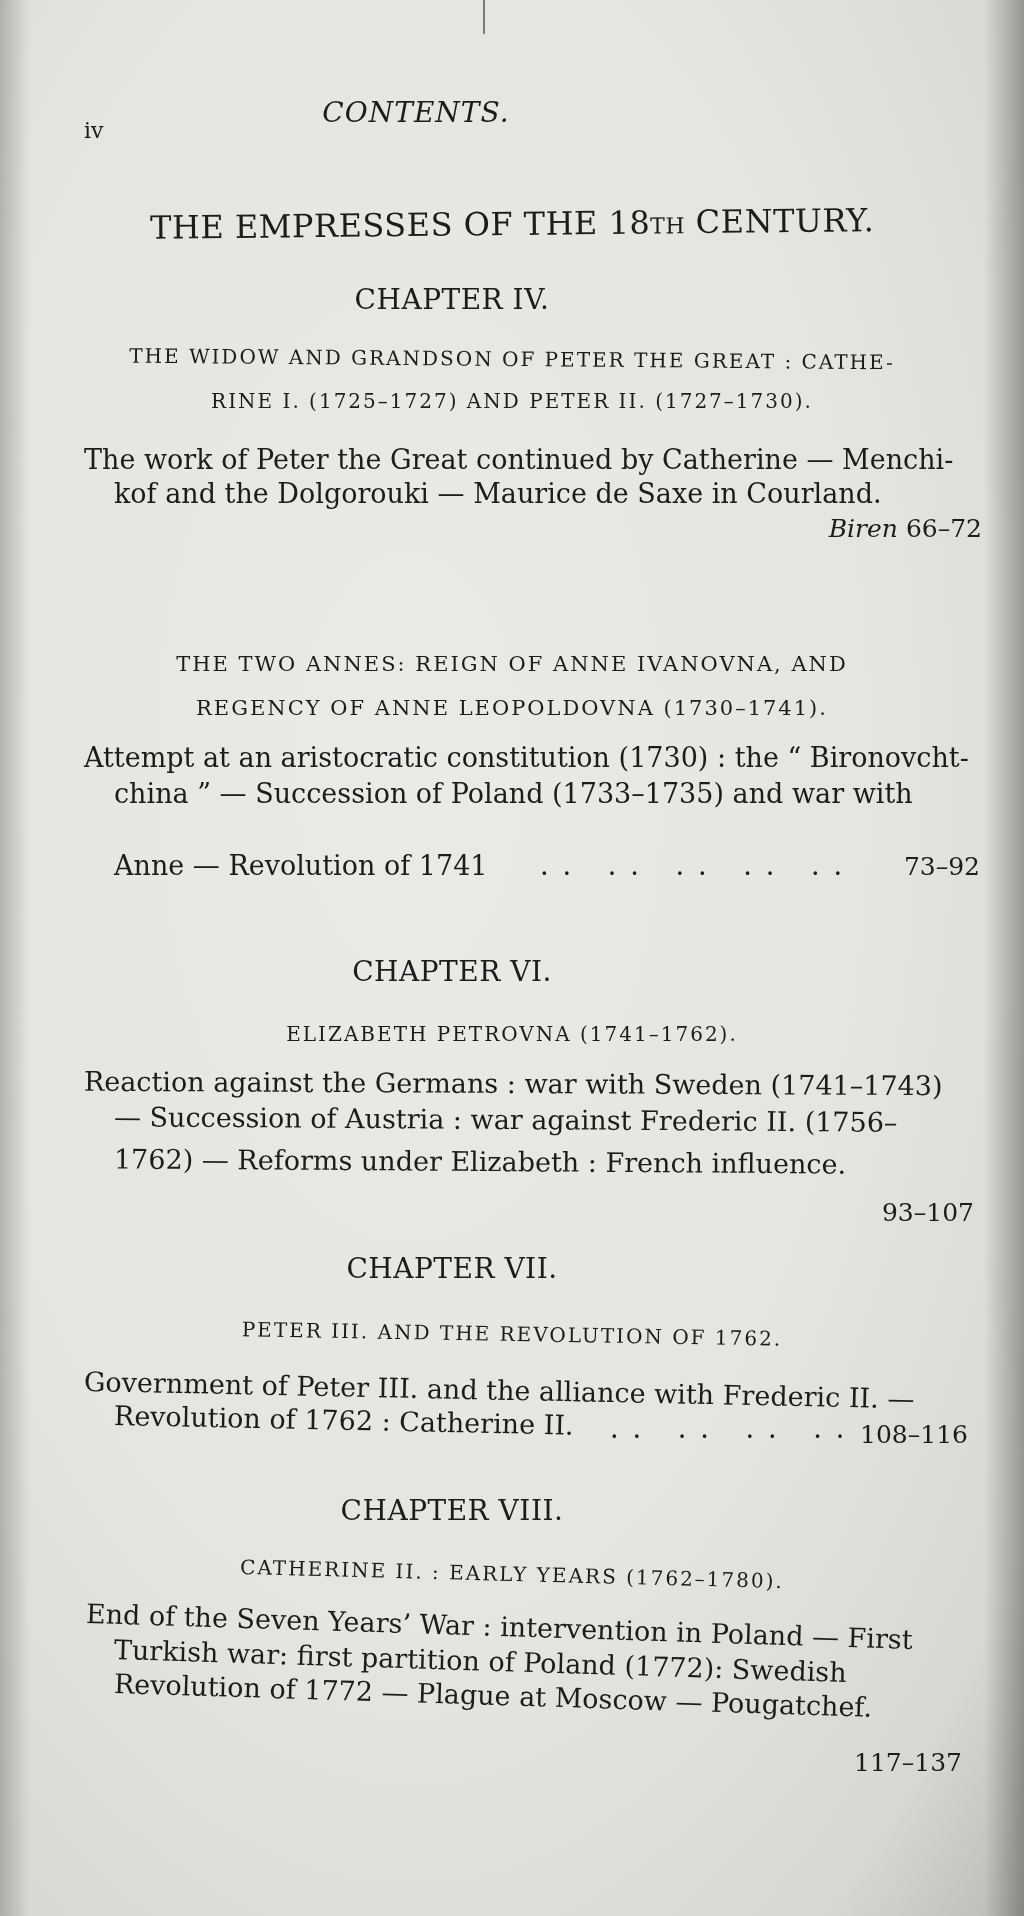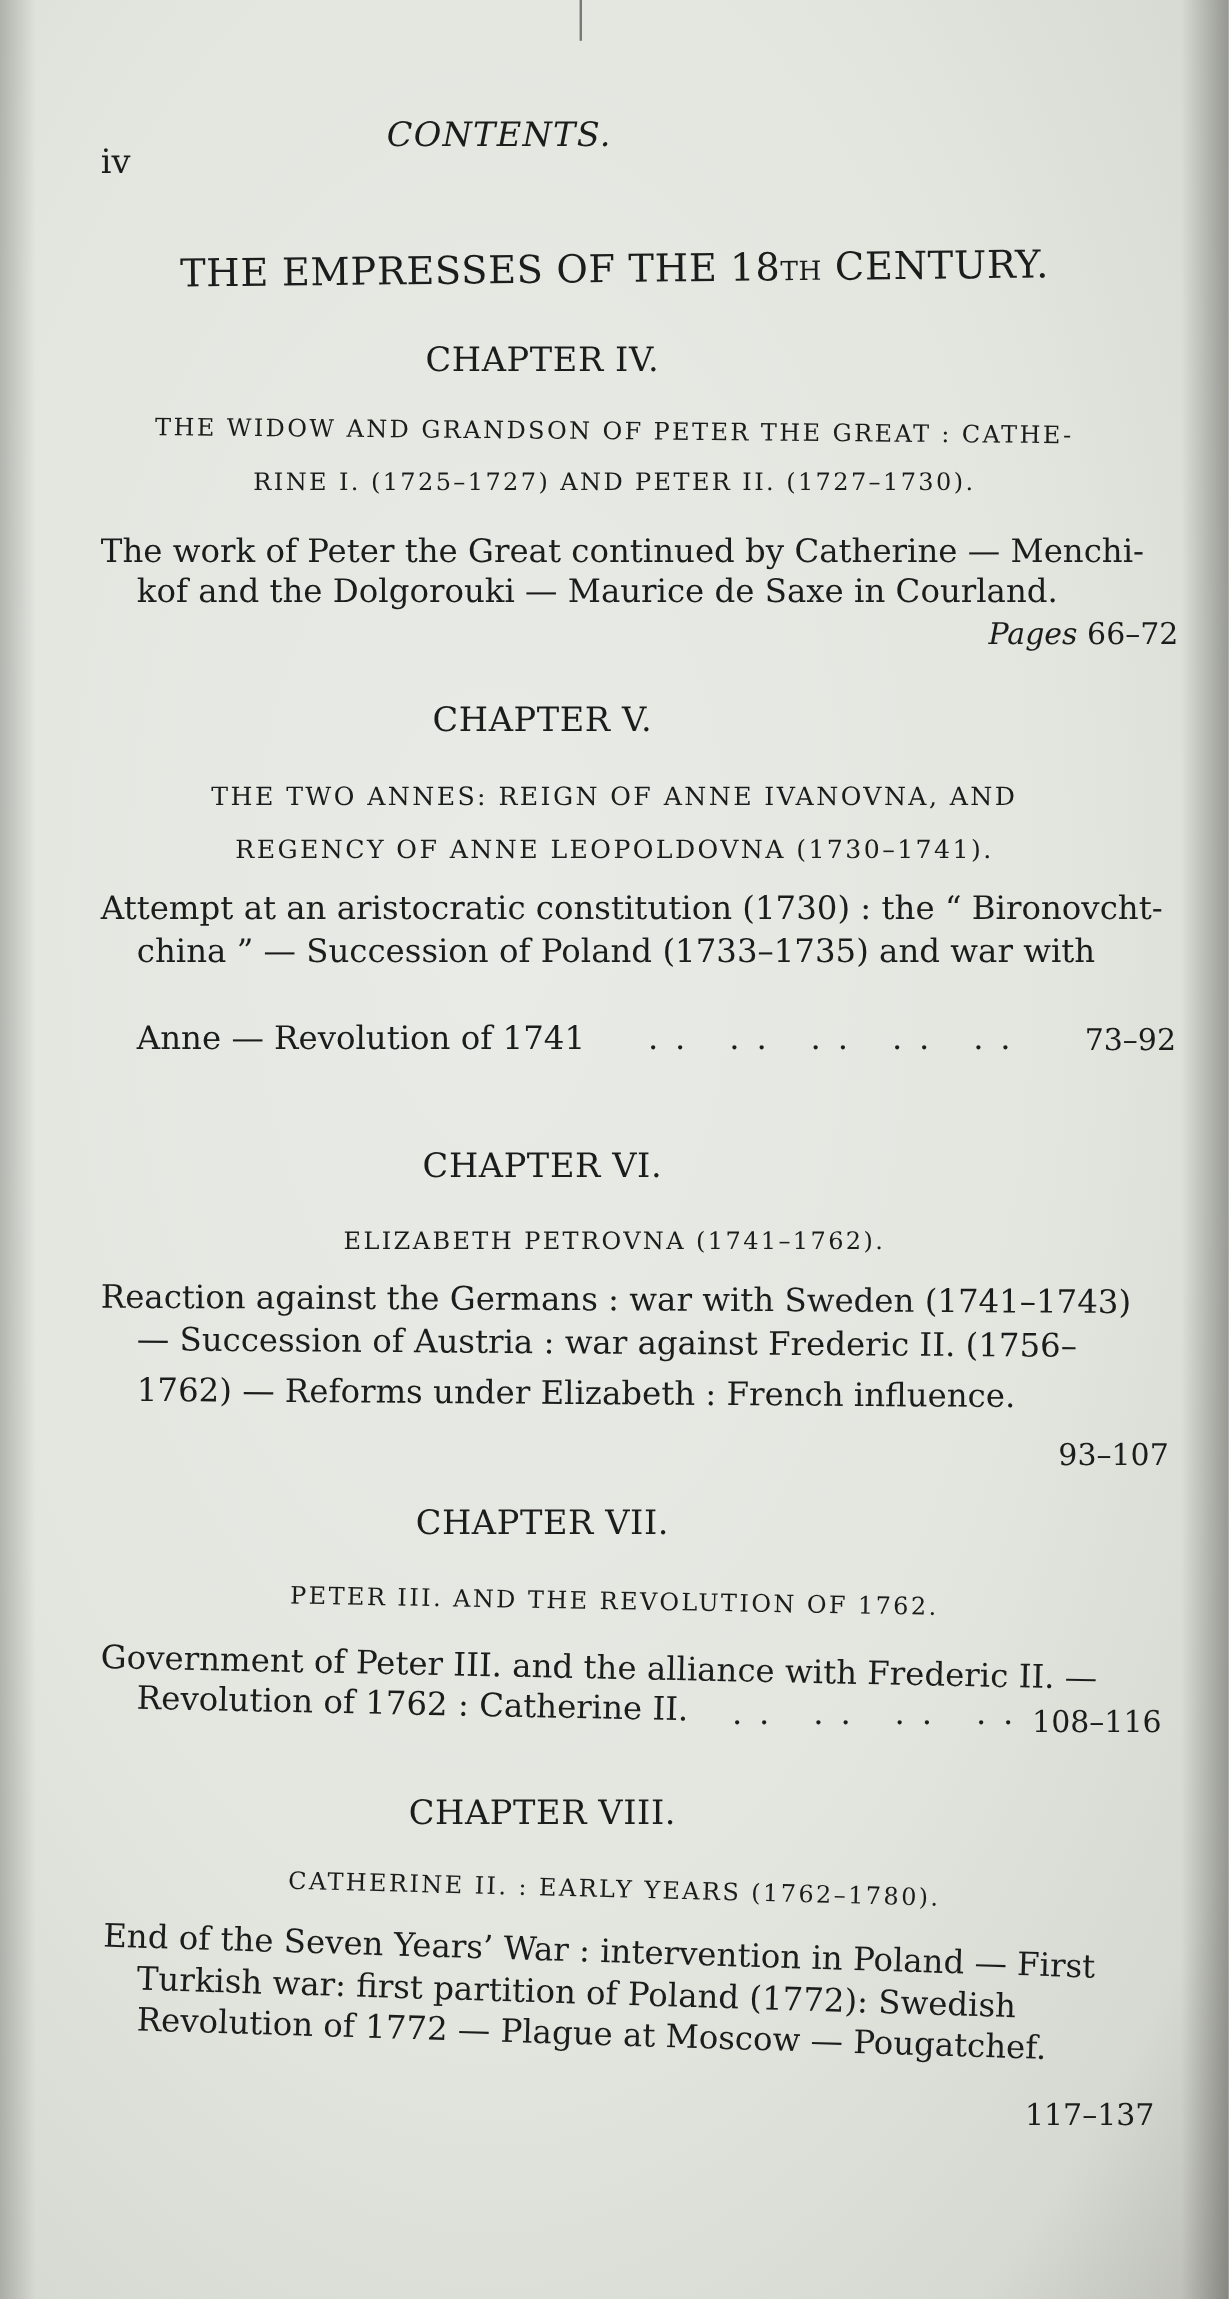"iv" .folio { font-size: 28px -> 22px }
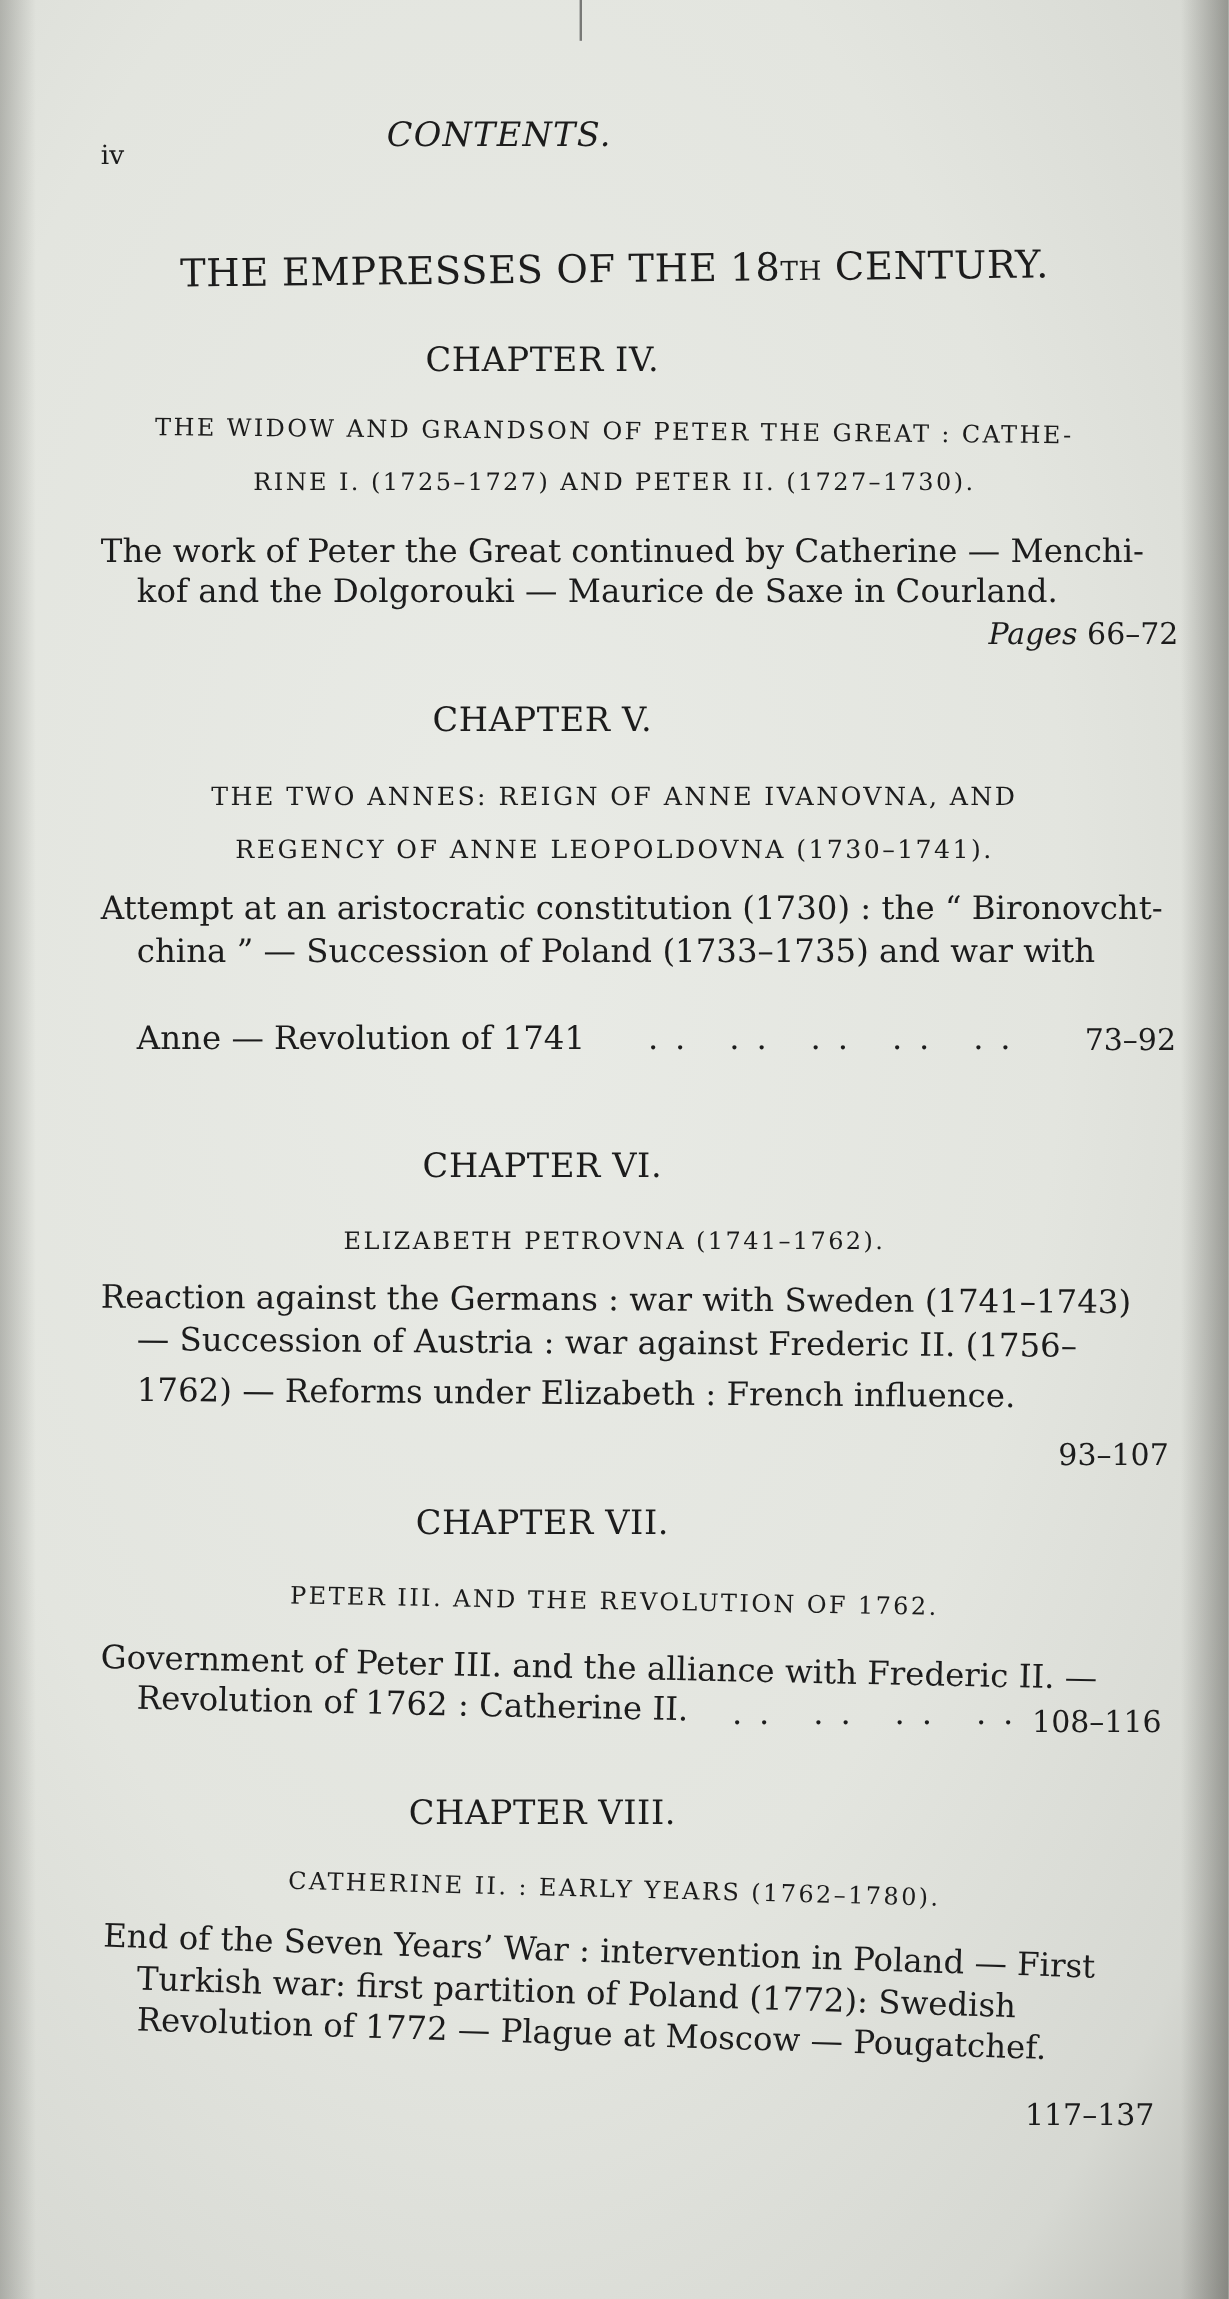"Pages" i { text: Pages -> Biren }
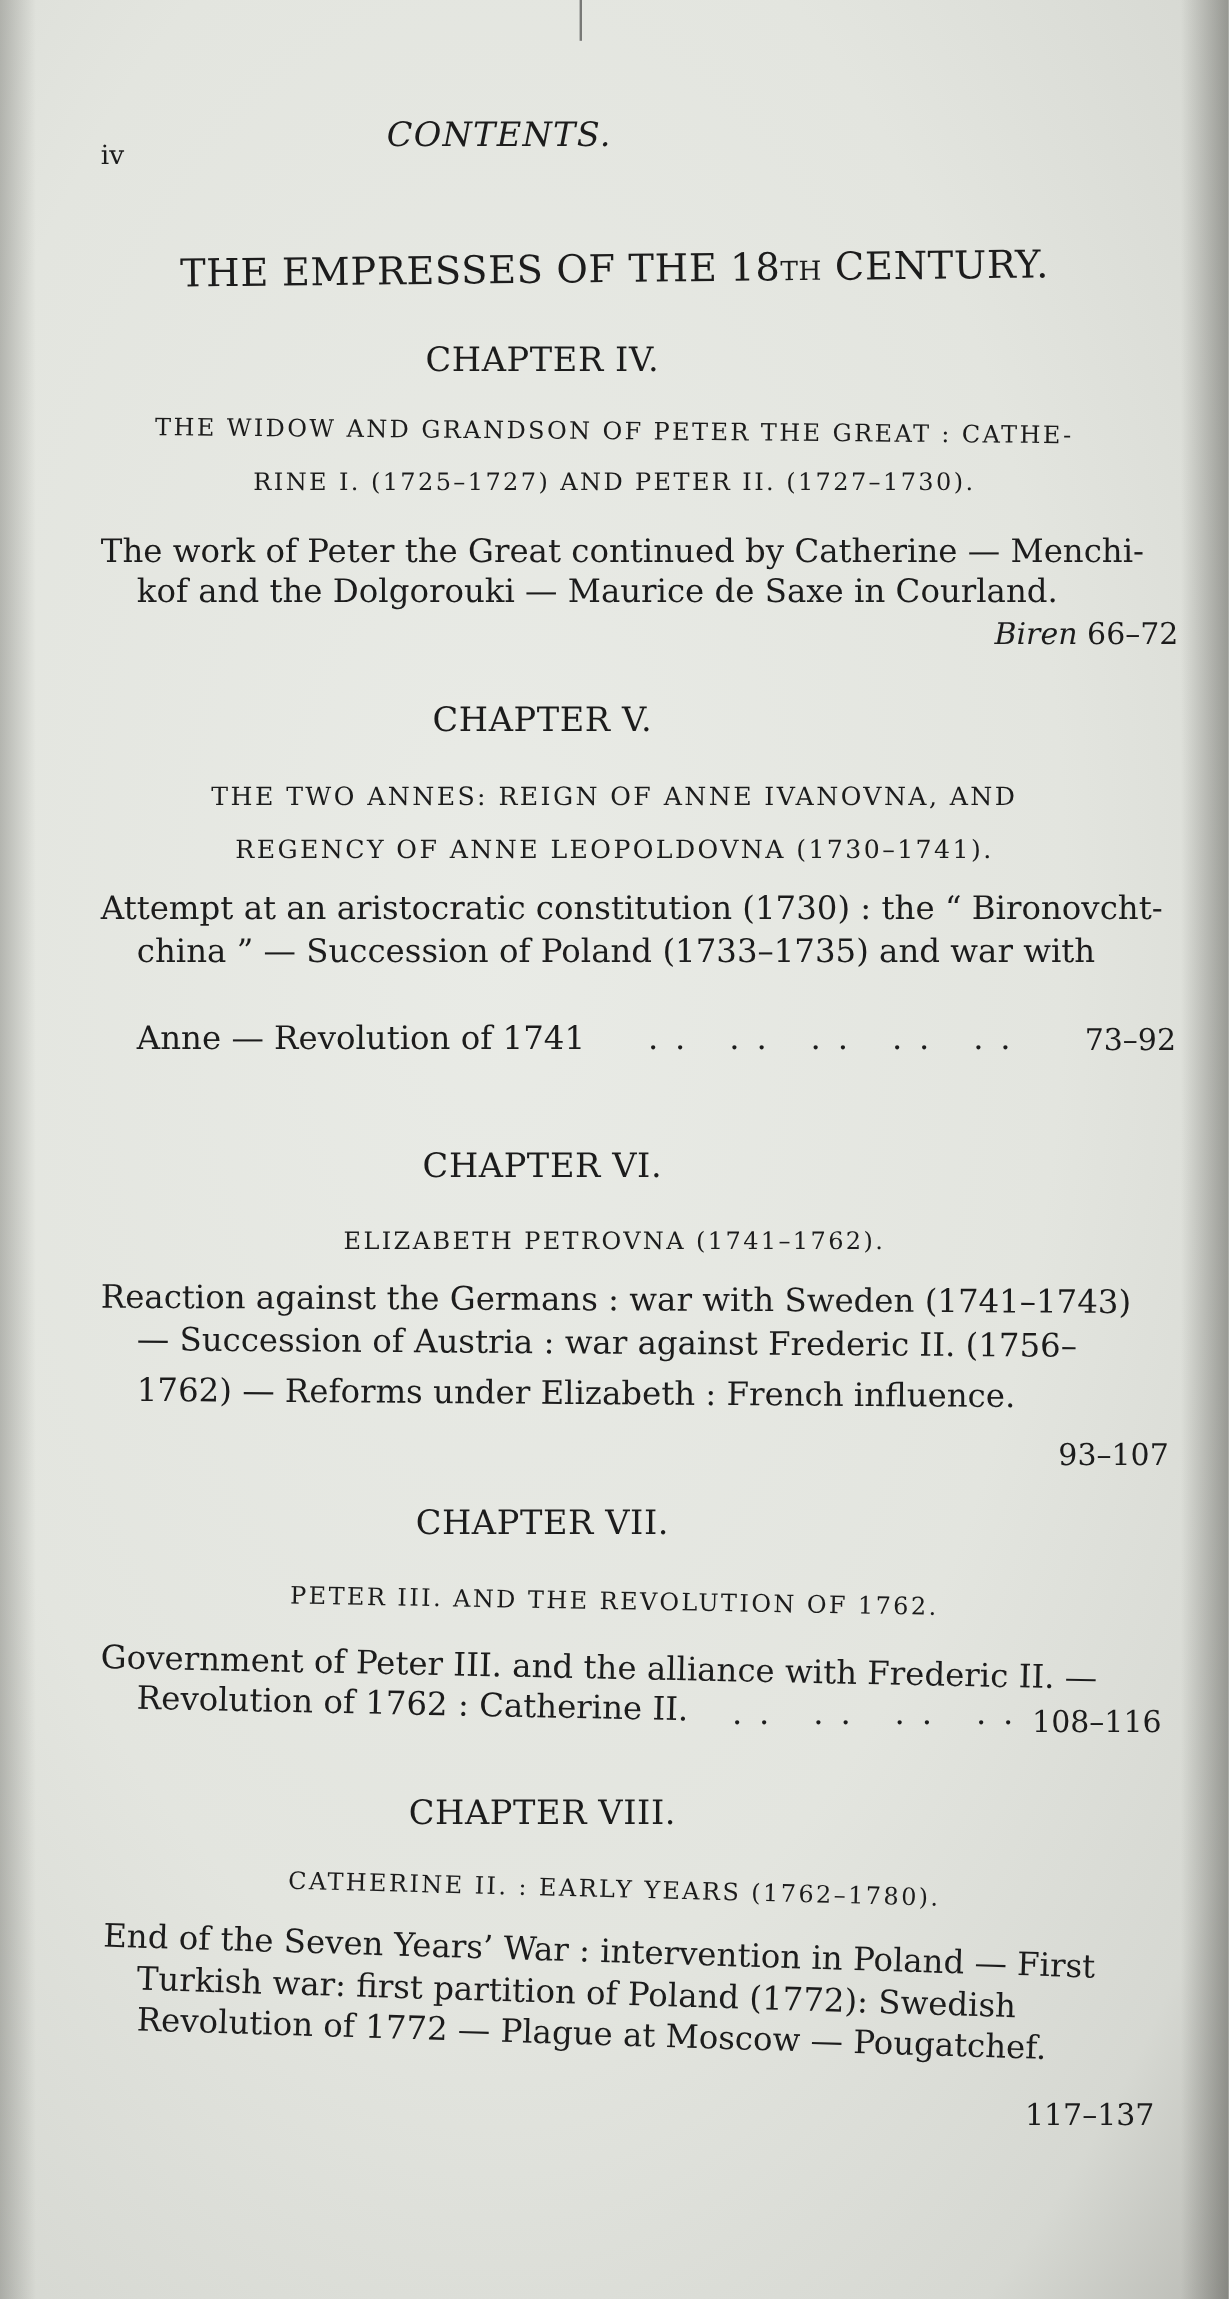"CHAPTER V." div.abs { html: <div>CHAPTER V.</div> -> none }
